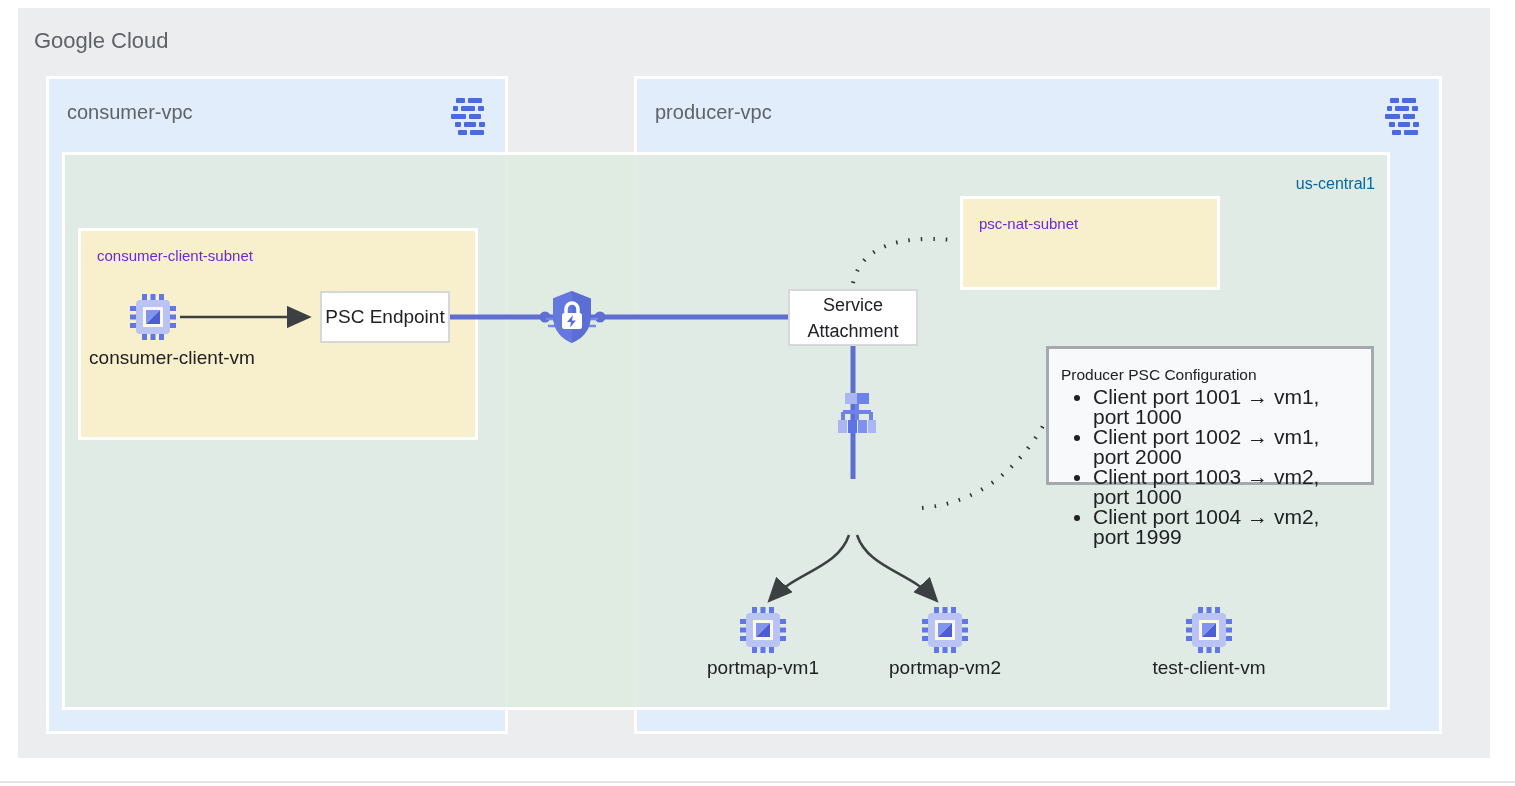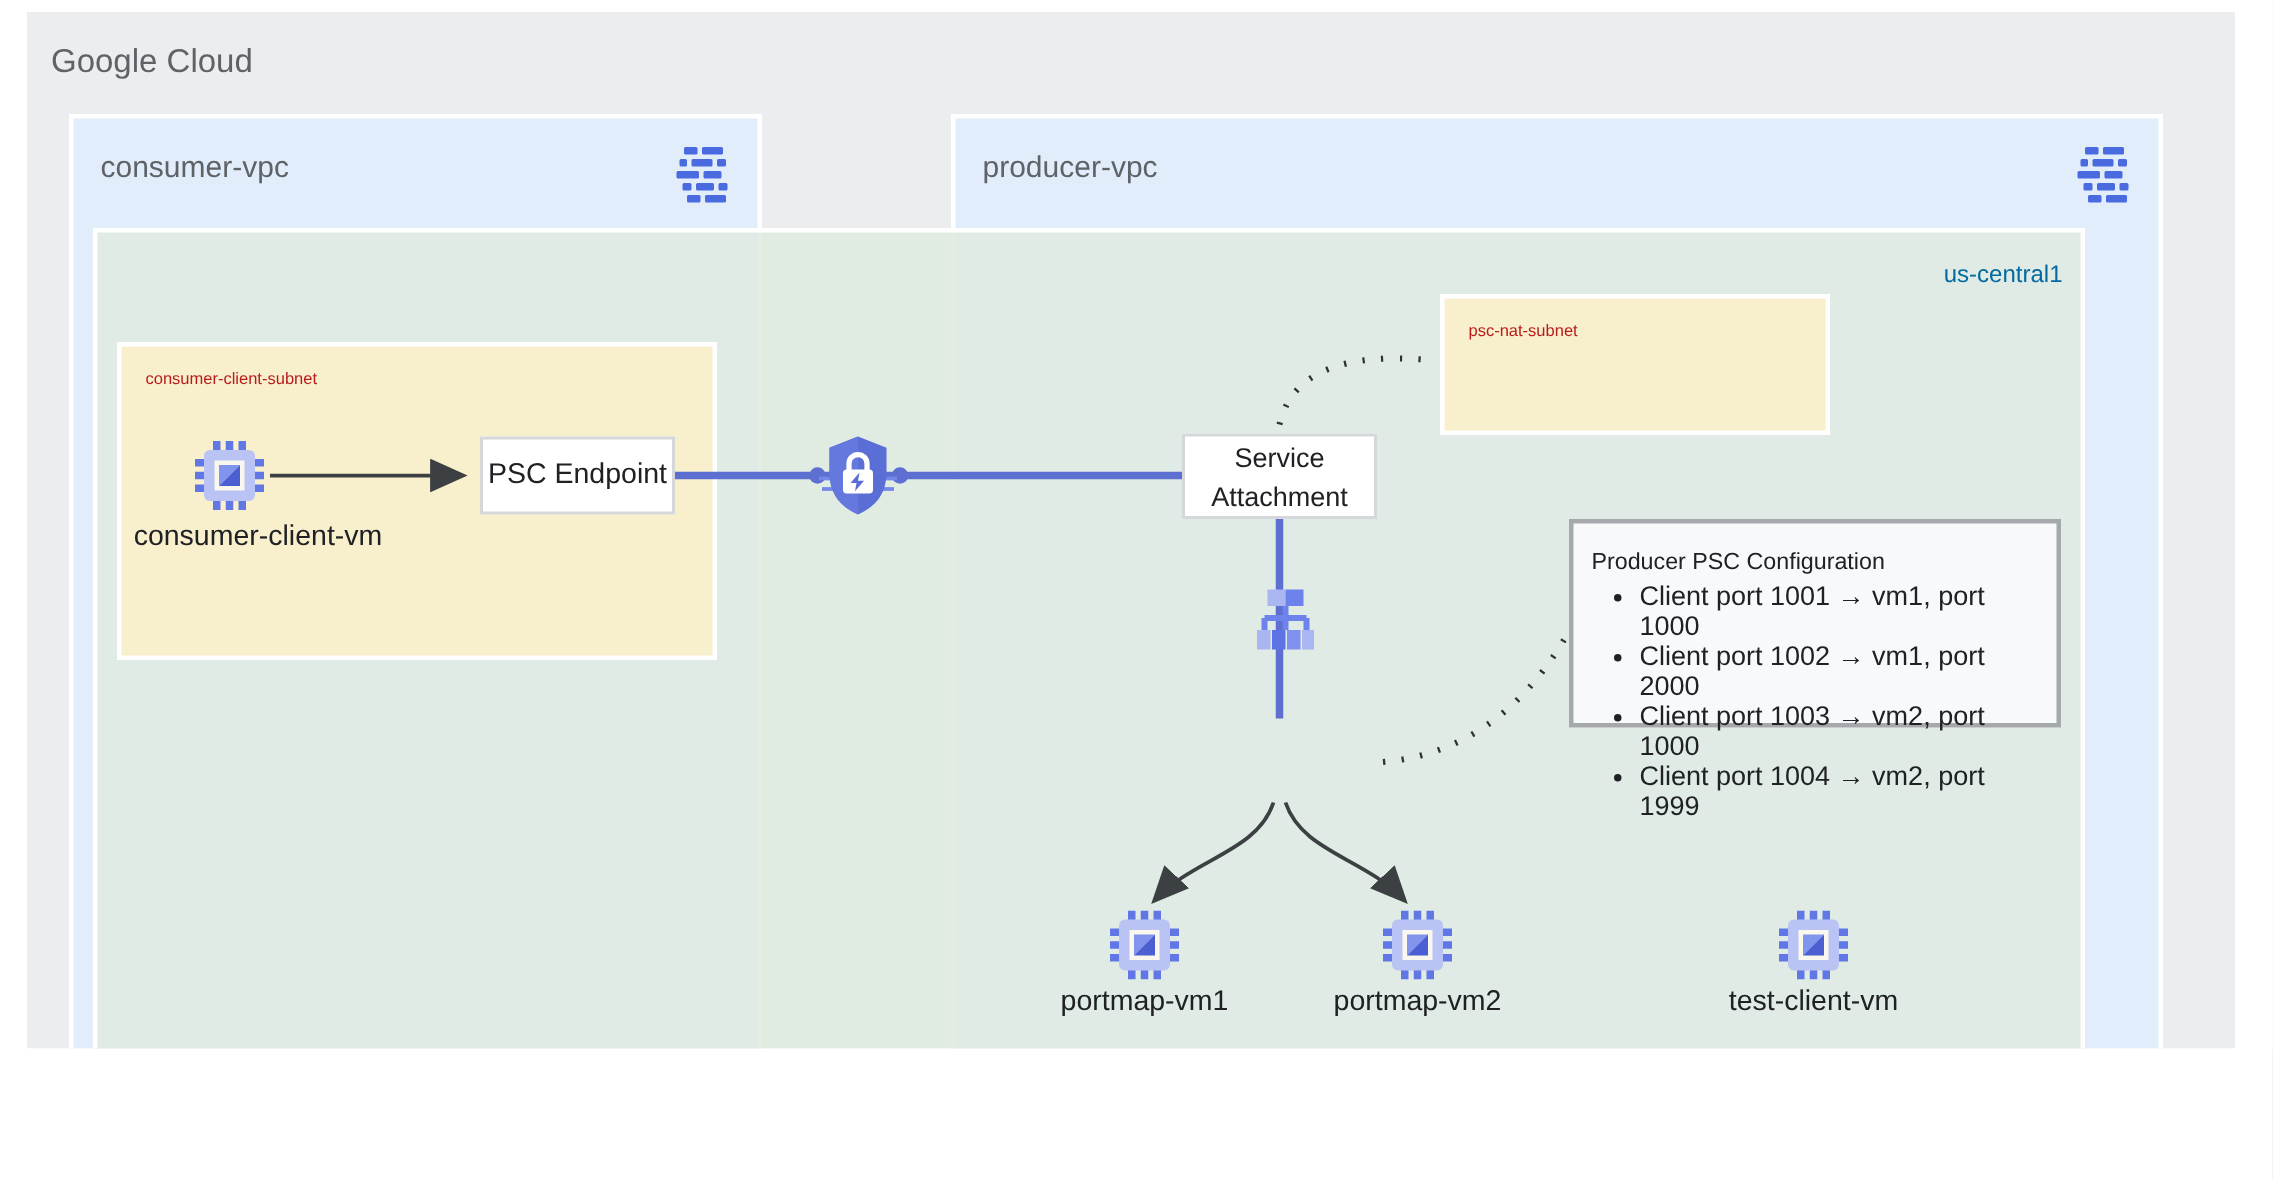"Google Cloud" .stage { height: 699px -> 786px }
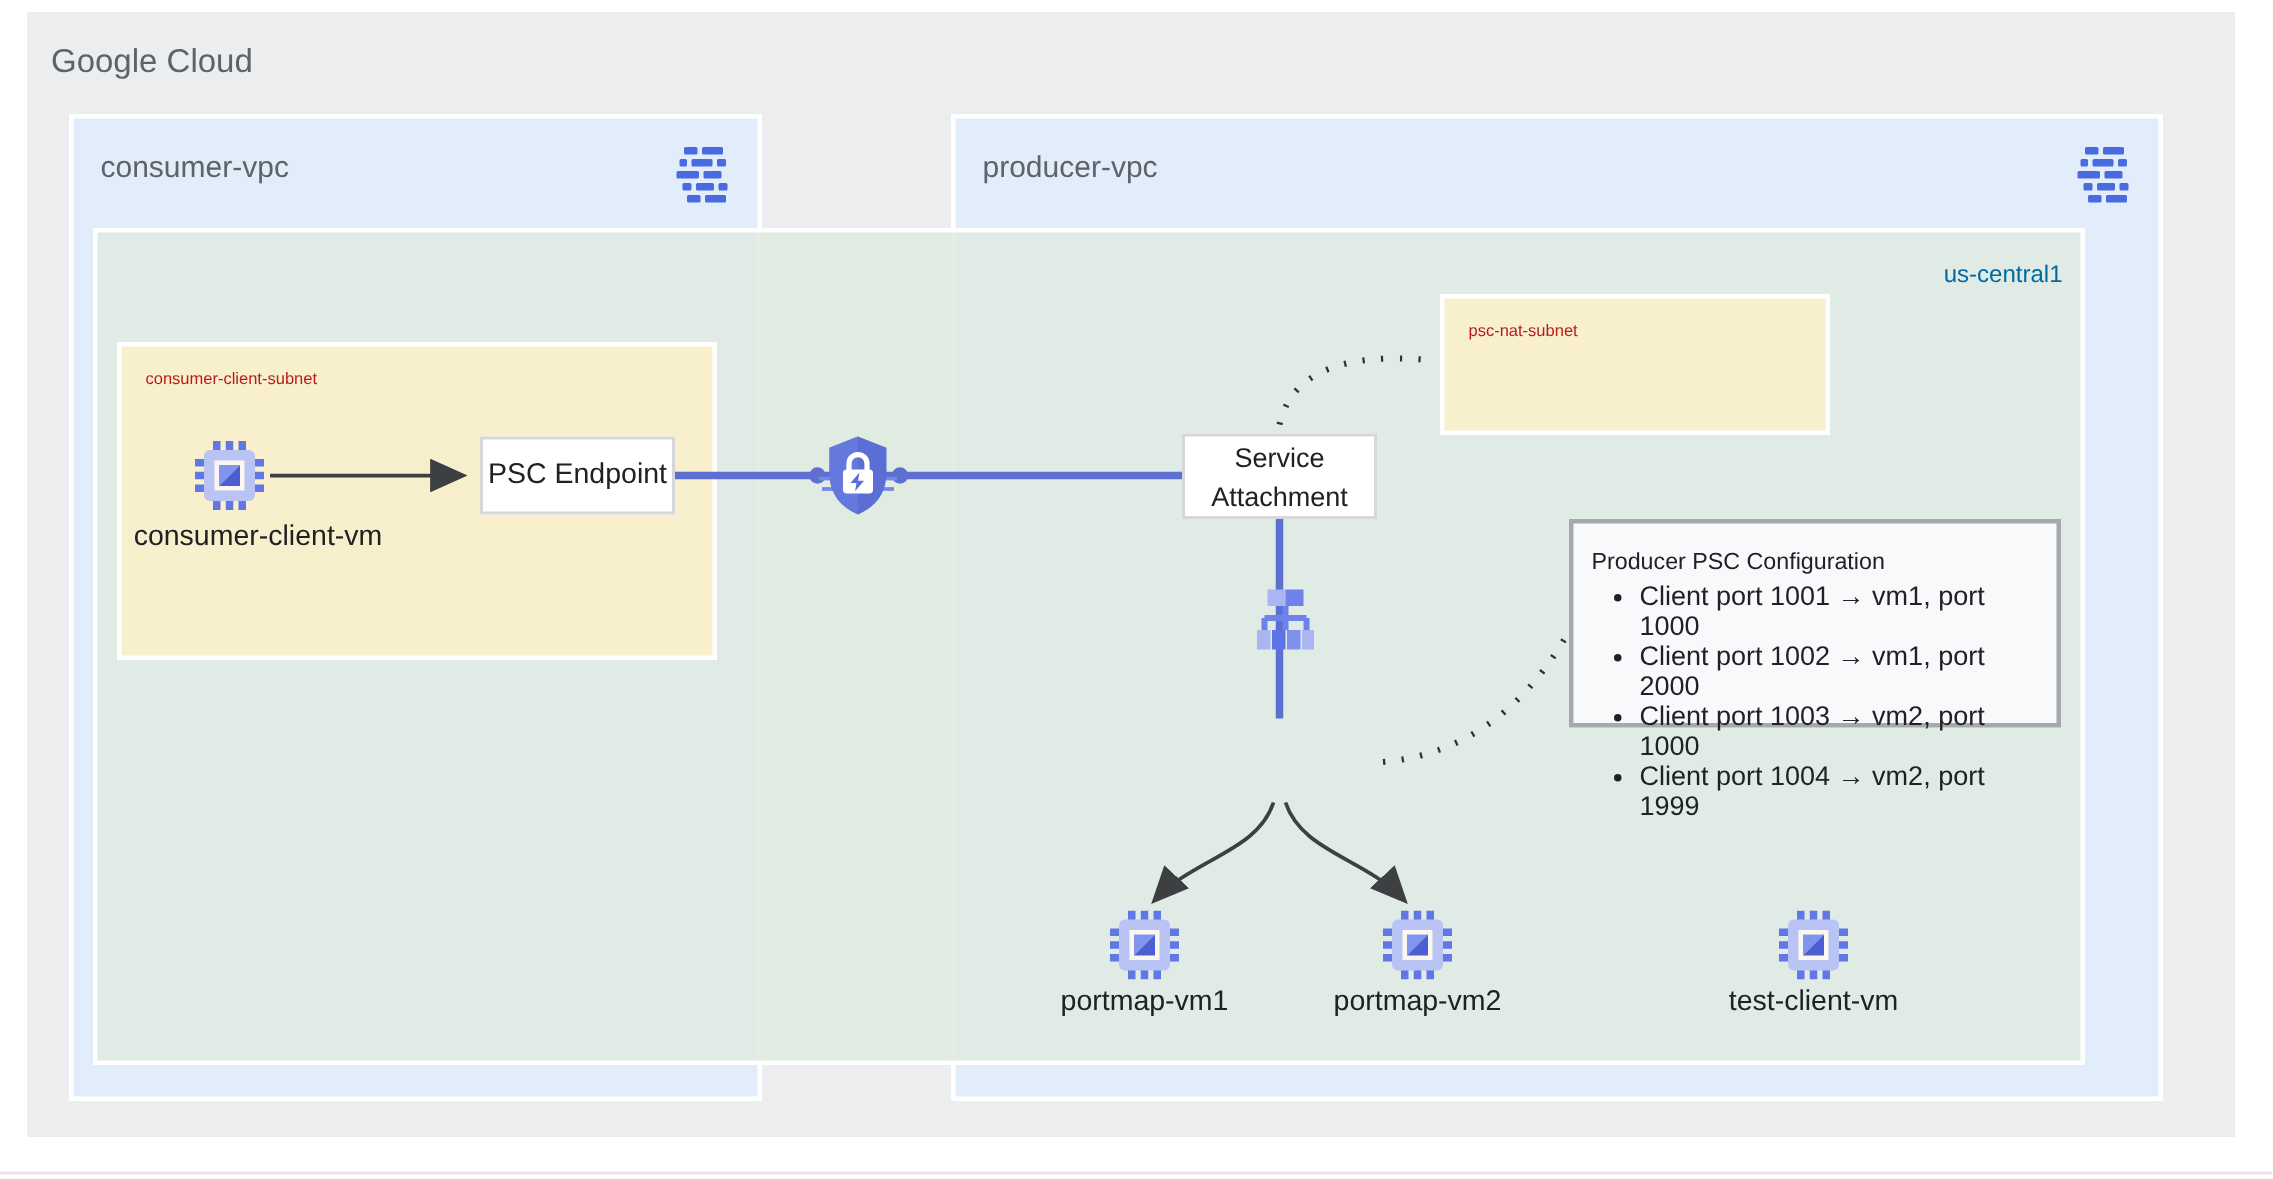"psc-nat-subnet" .subnet-label { color: #b91c1c -> #6d28d9; font-size: 11px -> 15px }
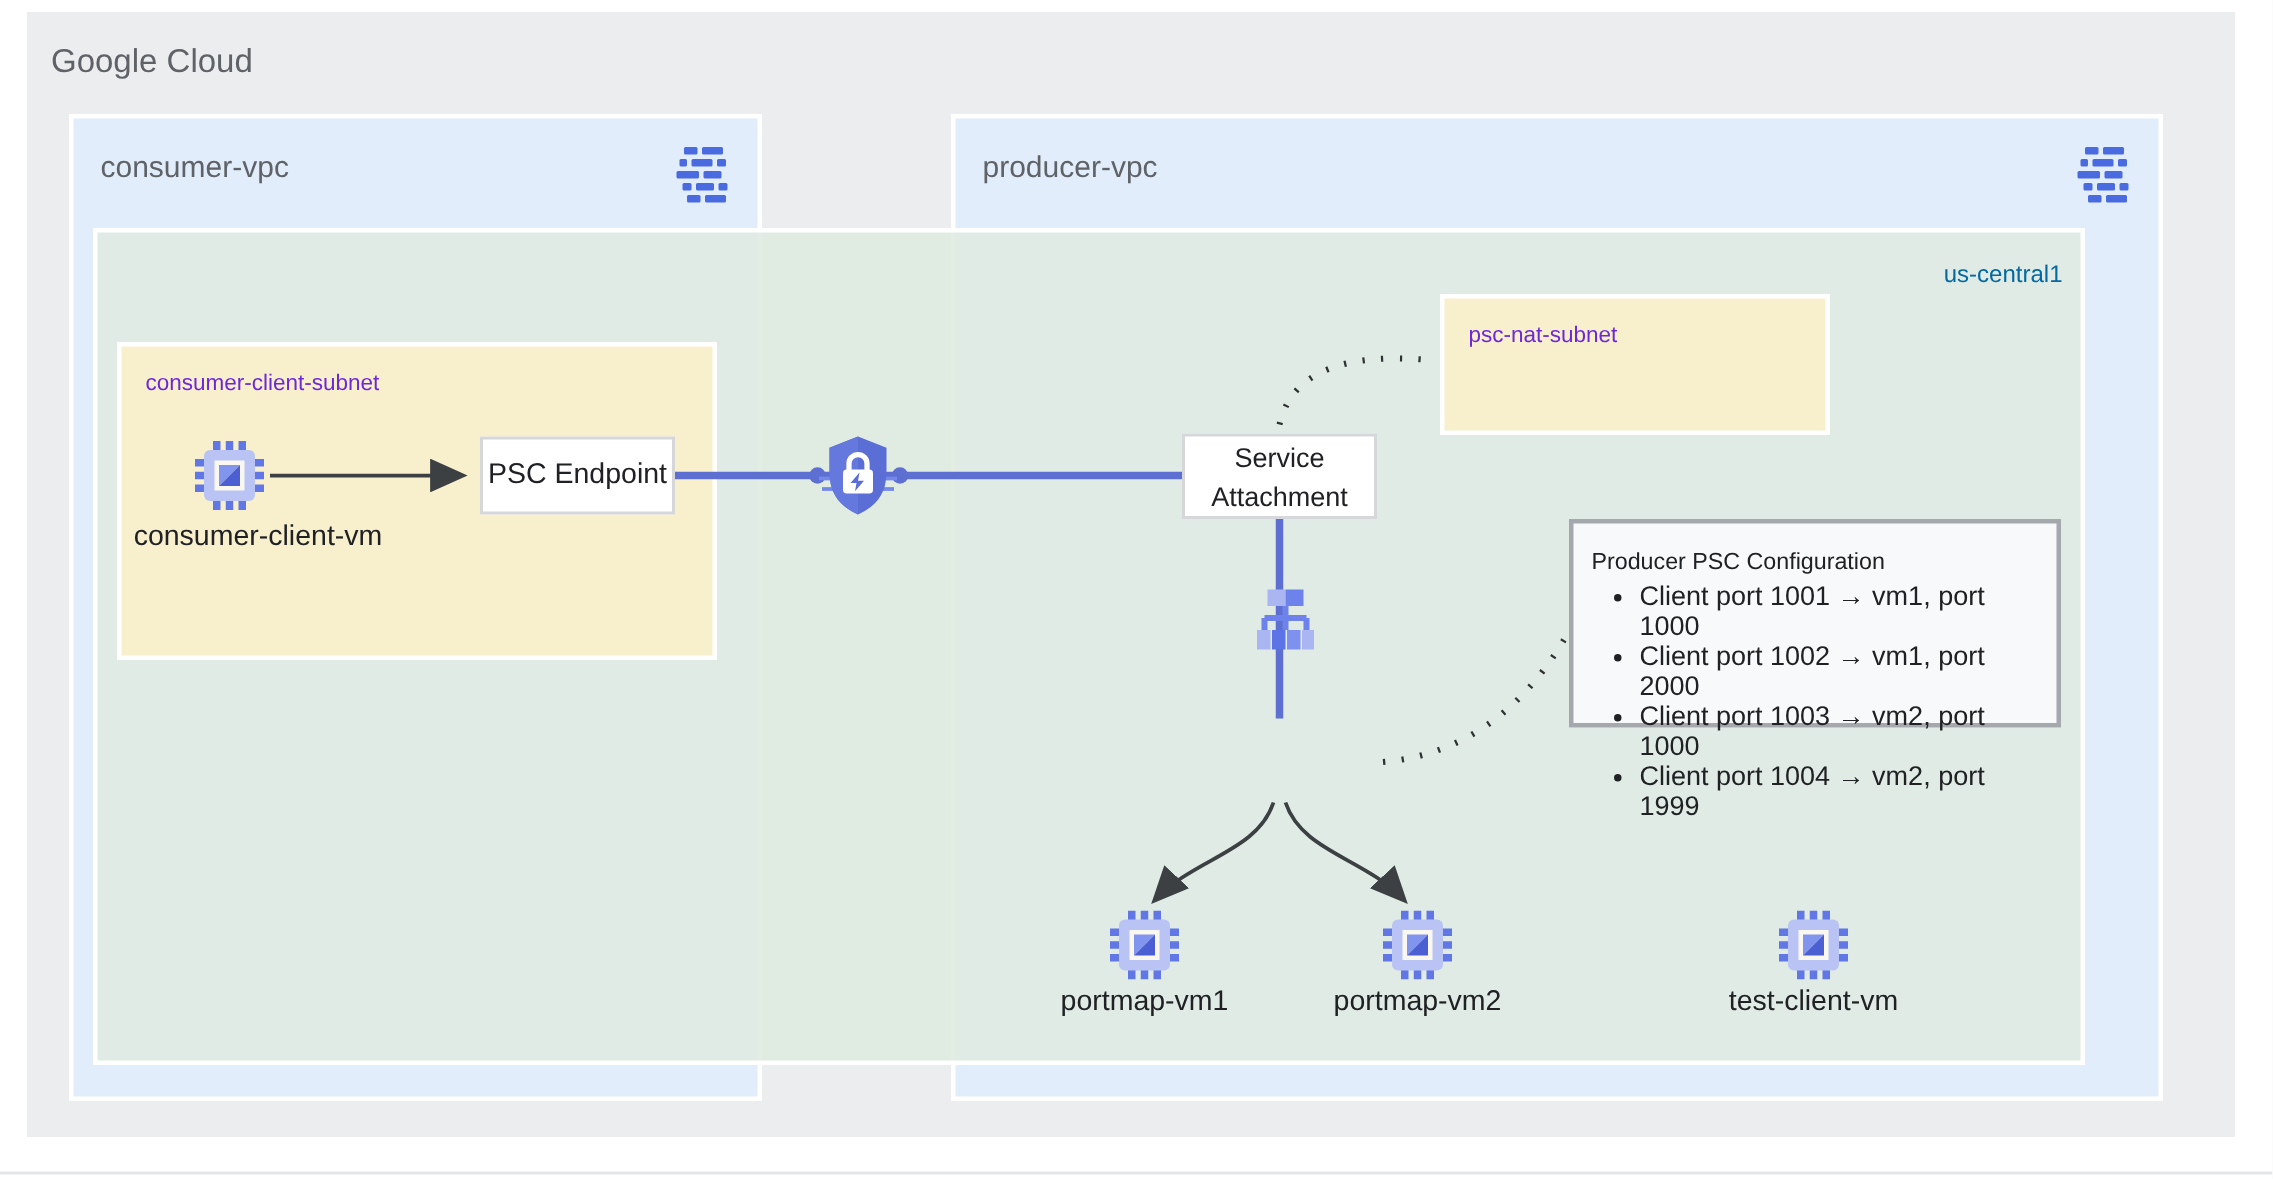"Client port 1001 → vm1," .config-list li { font-size: 18px -> 21px }
